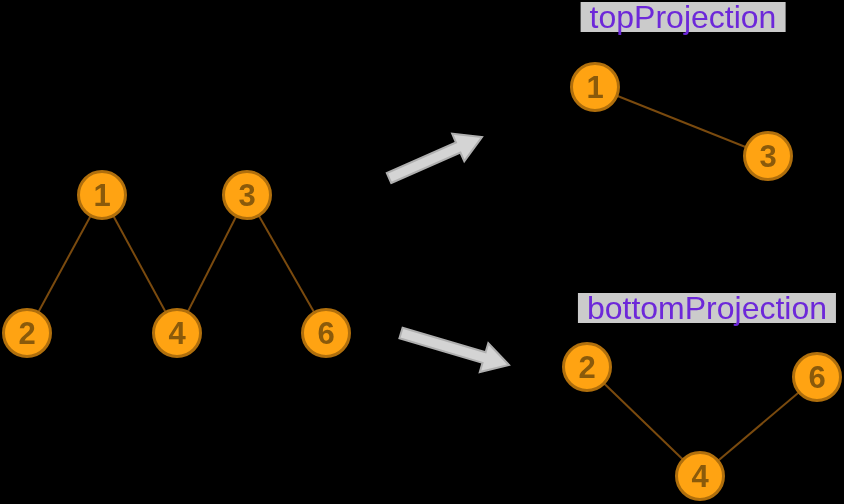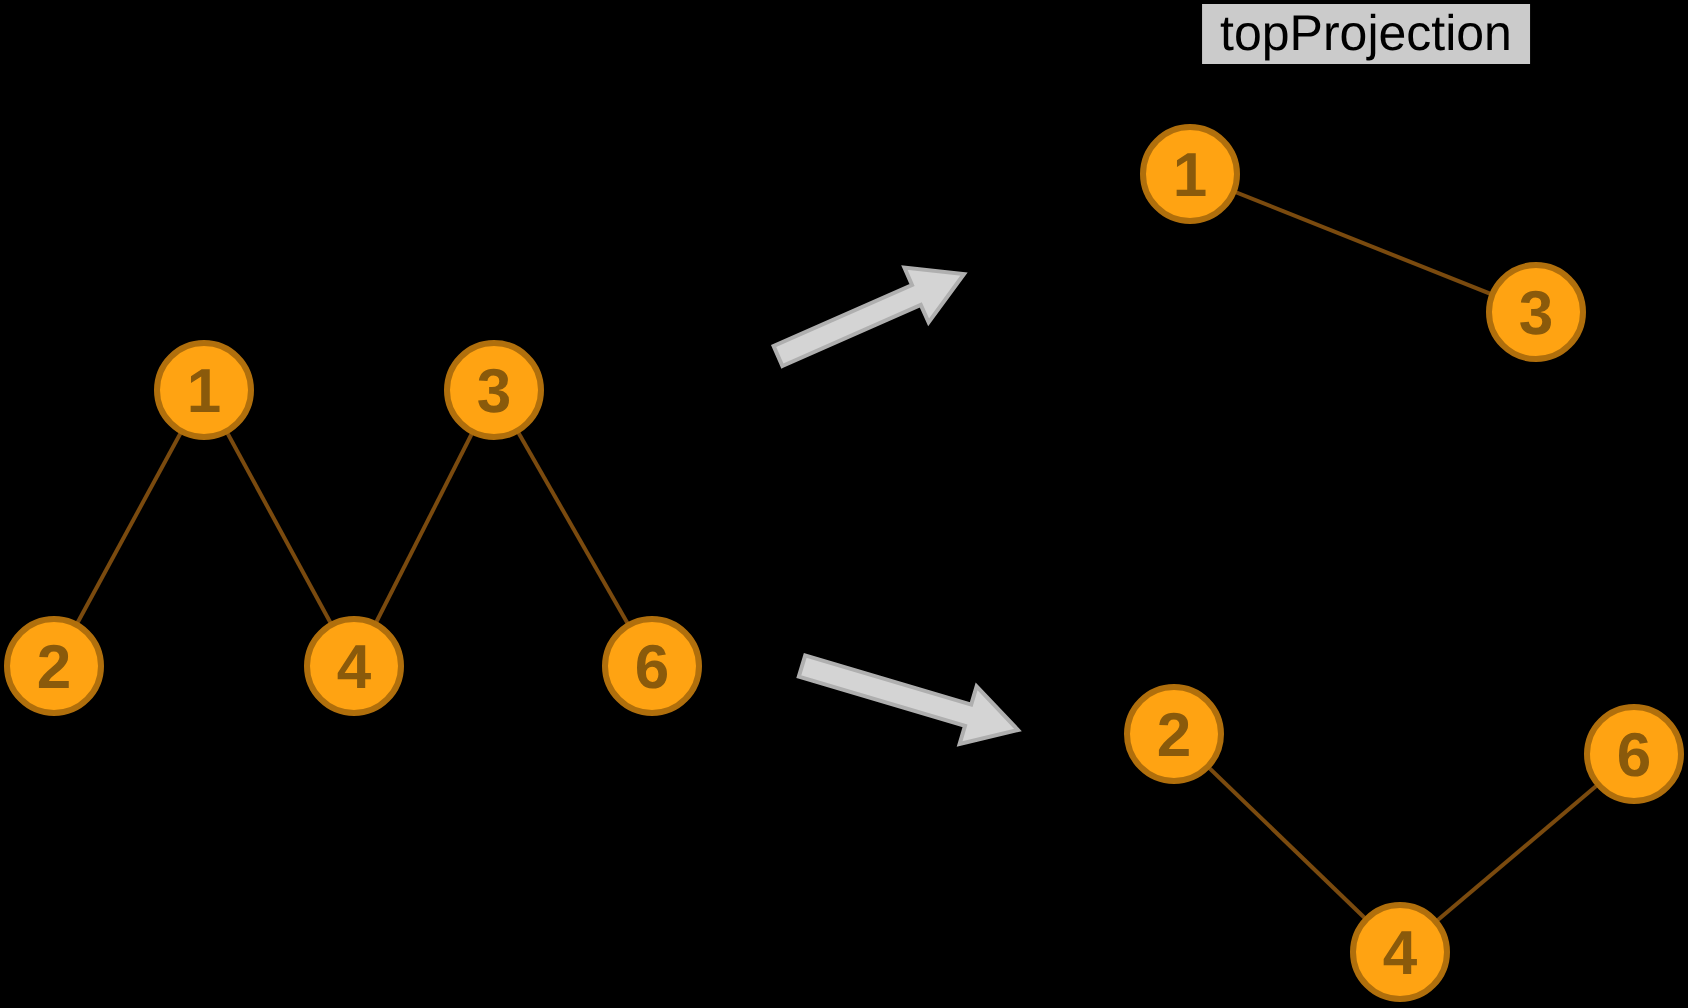"topProjection" .glabel { color: #000000 -> #6d28d9; font-size: 25px -> 32px }
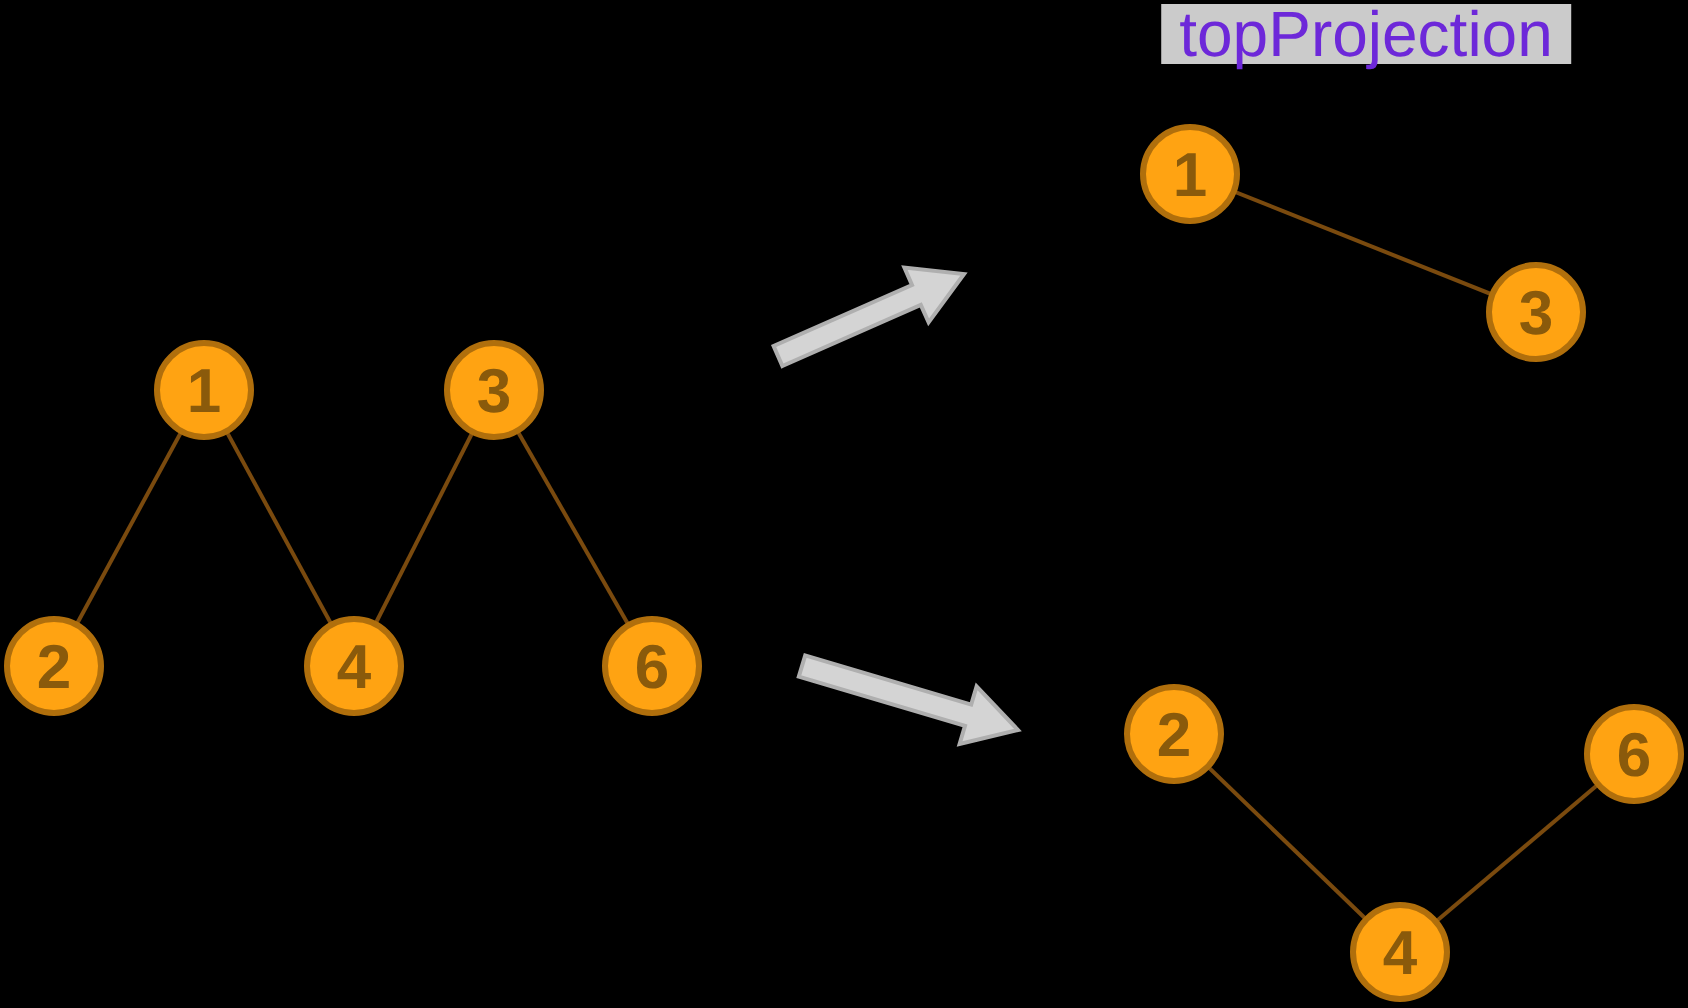"bottomProjection" div.glabel { html: none -> <div>bottomProjection</div> }
